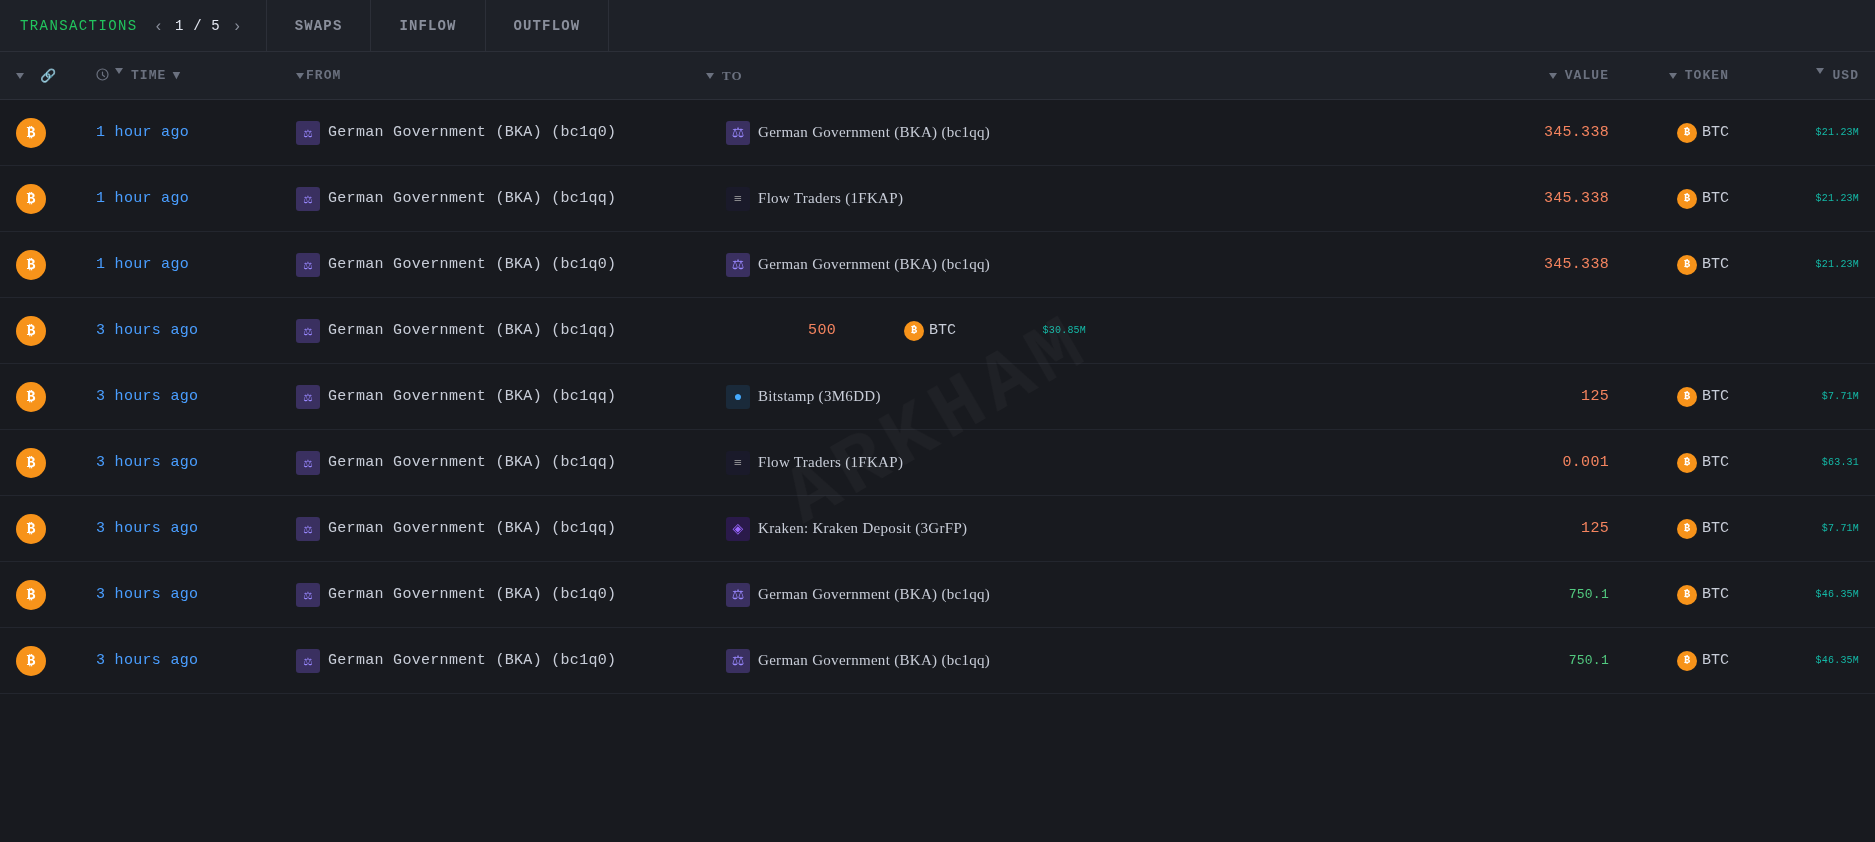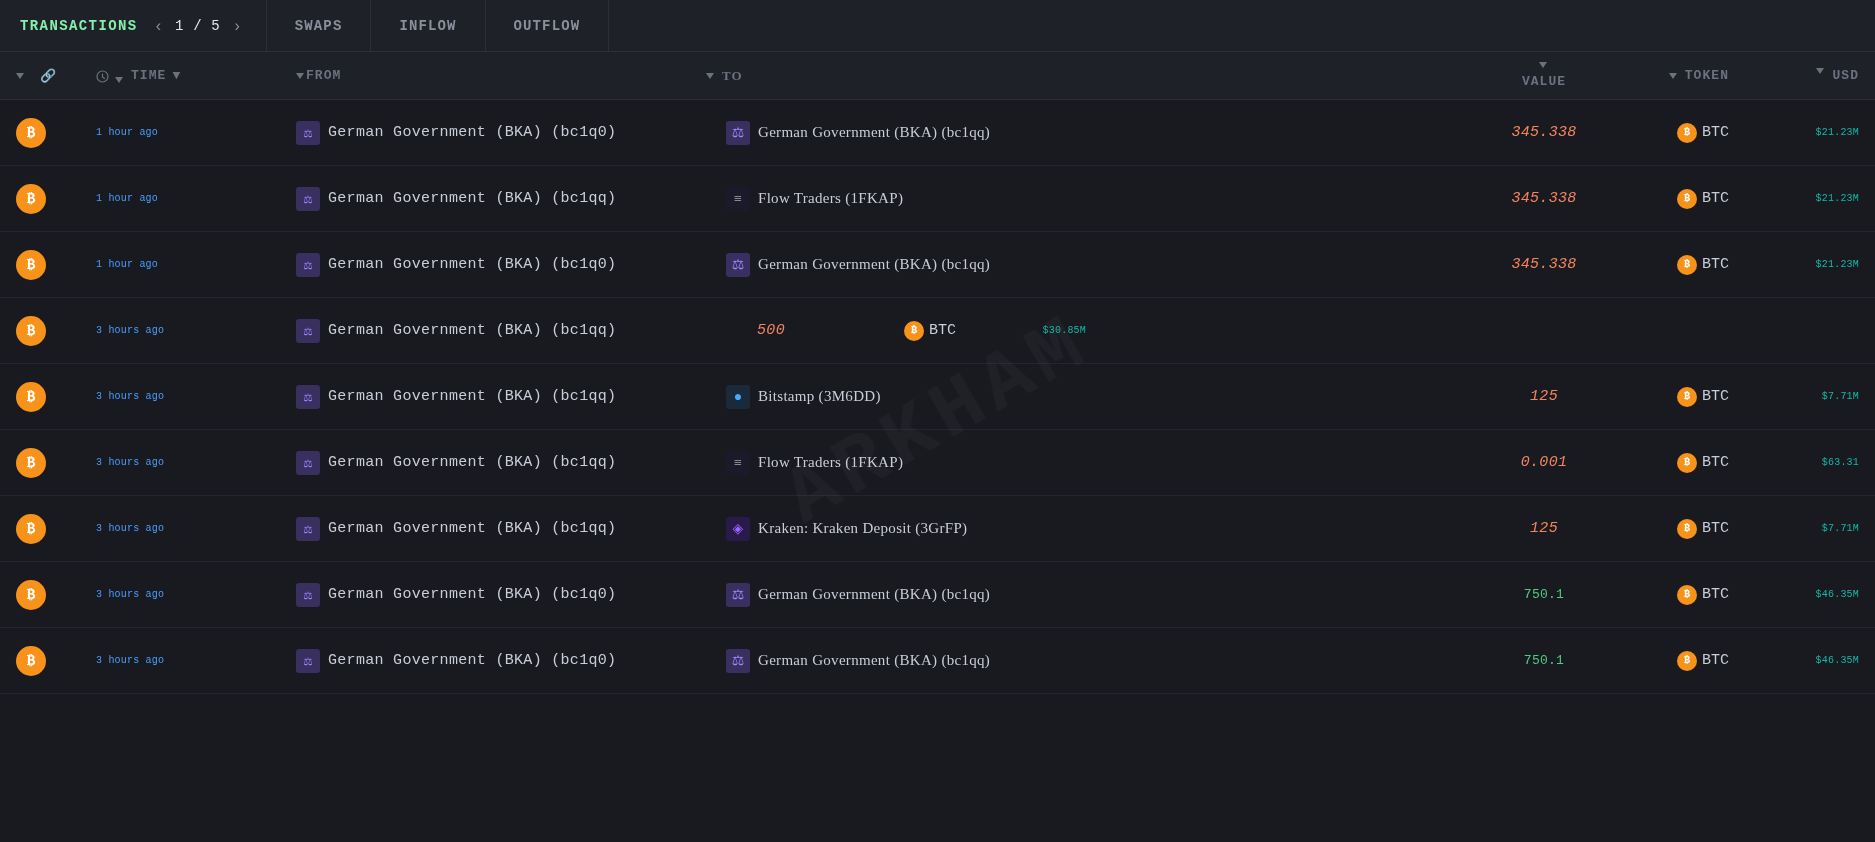"TRANSACTIONS" .transactions-tab .label { color: #86efac -> #22c55e; font-weight: bold -> normal }
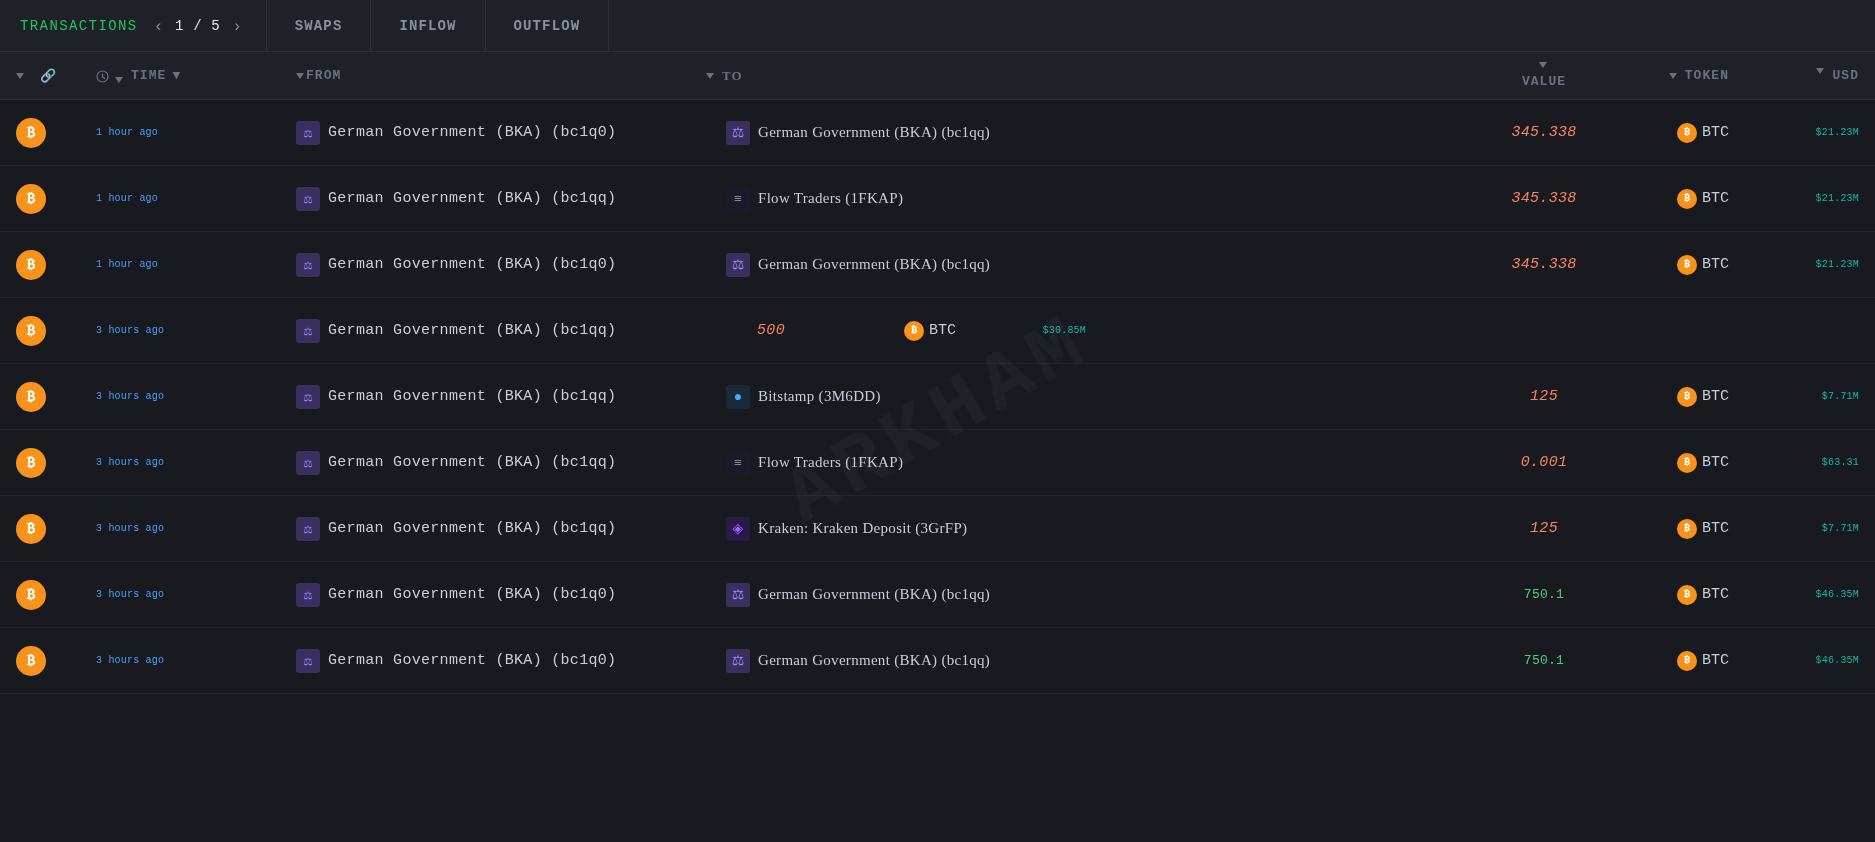"TIME" .col-time { align-items: flex-end -> flex-start }
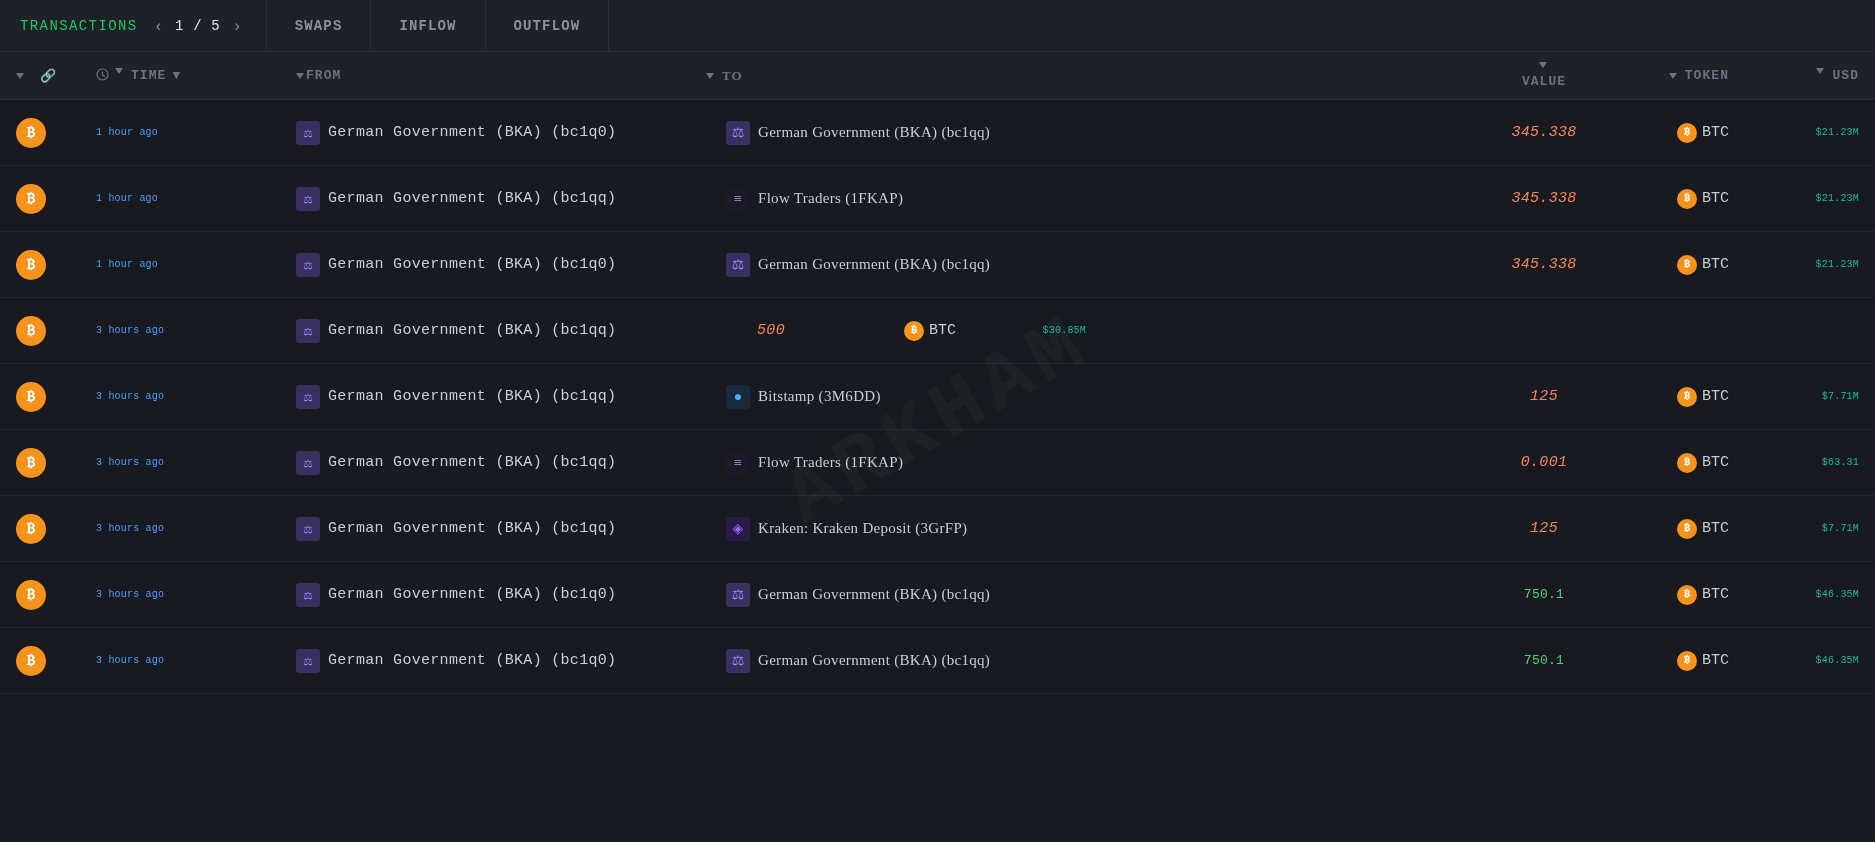"VALUE" .col-value { flex-direction: column -> none }
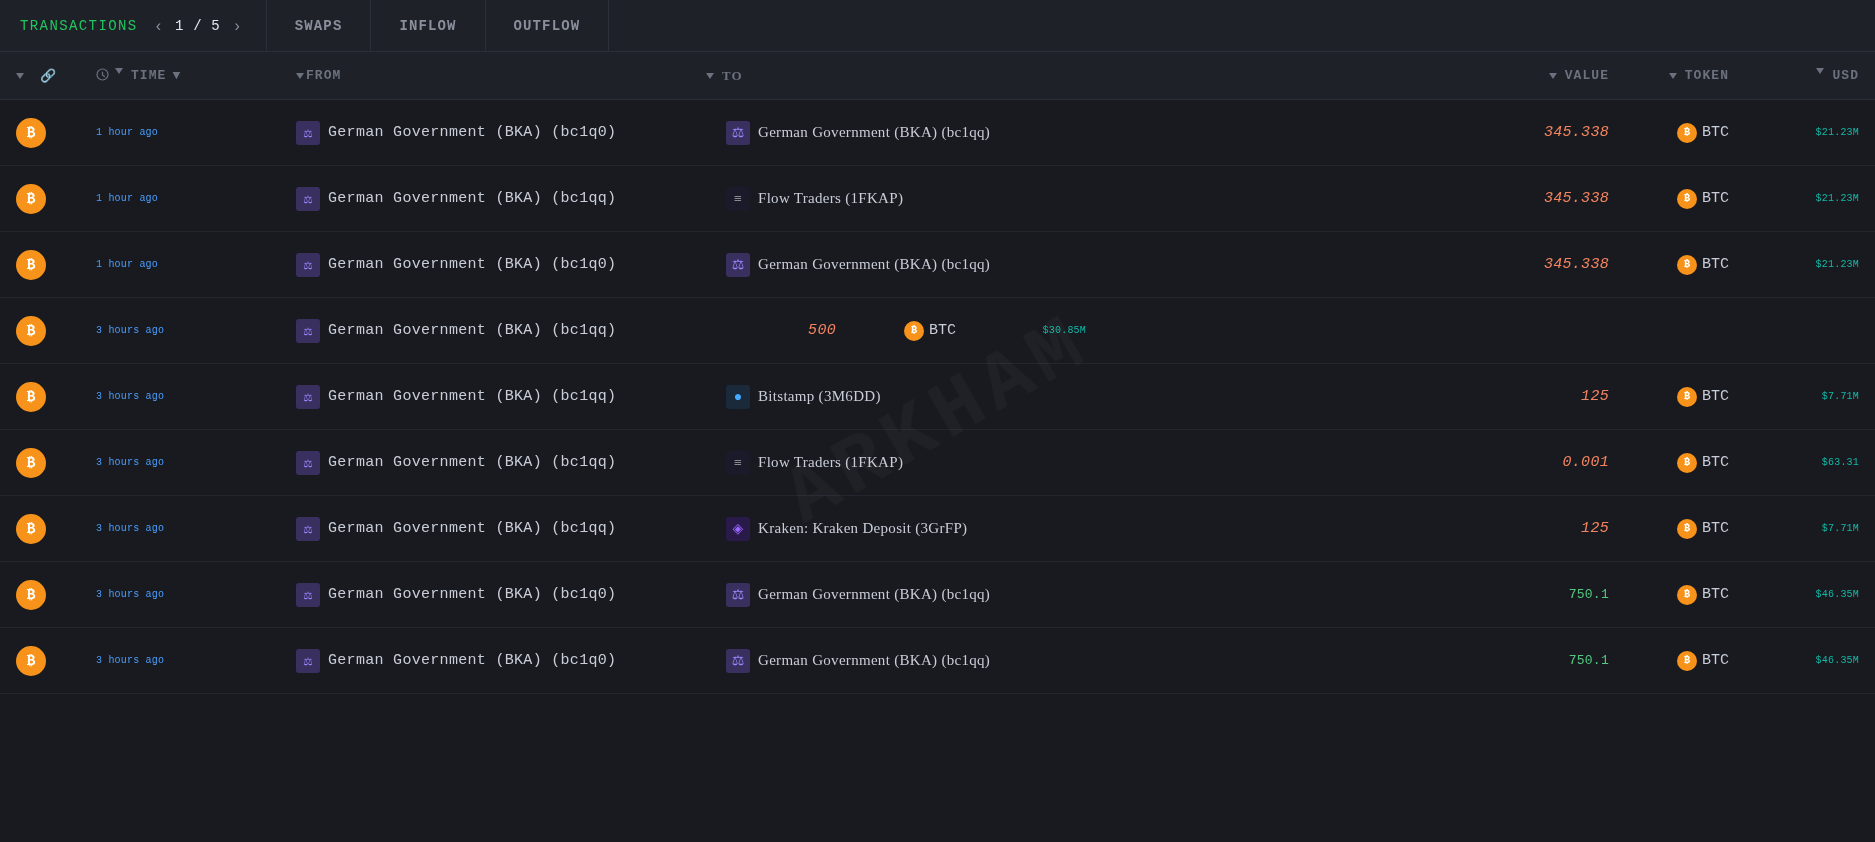"1 hour ago" .time-link { font-size: 10px -> 15px }
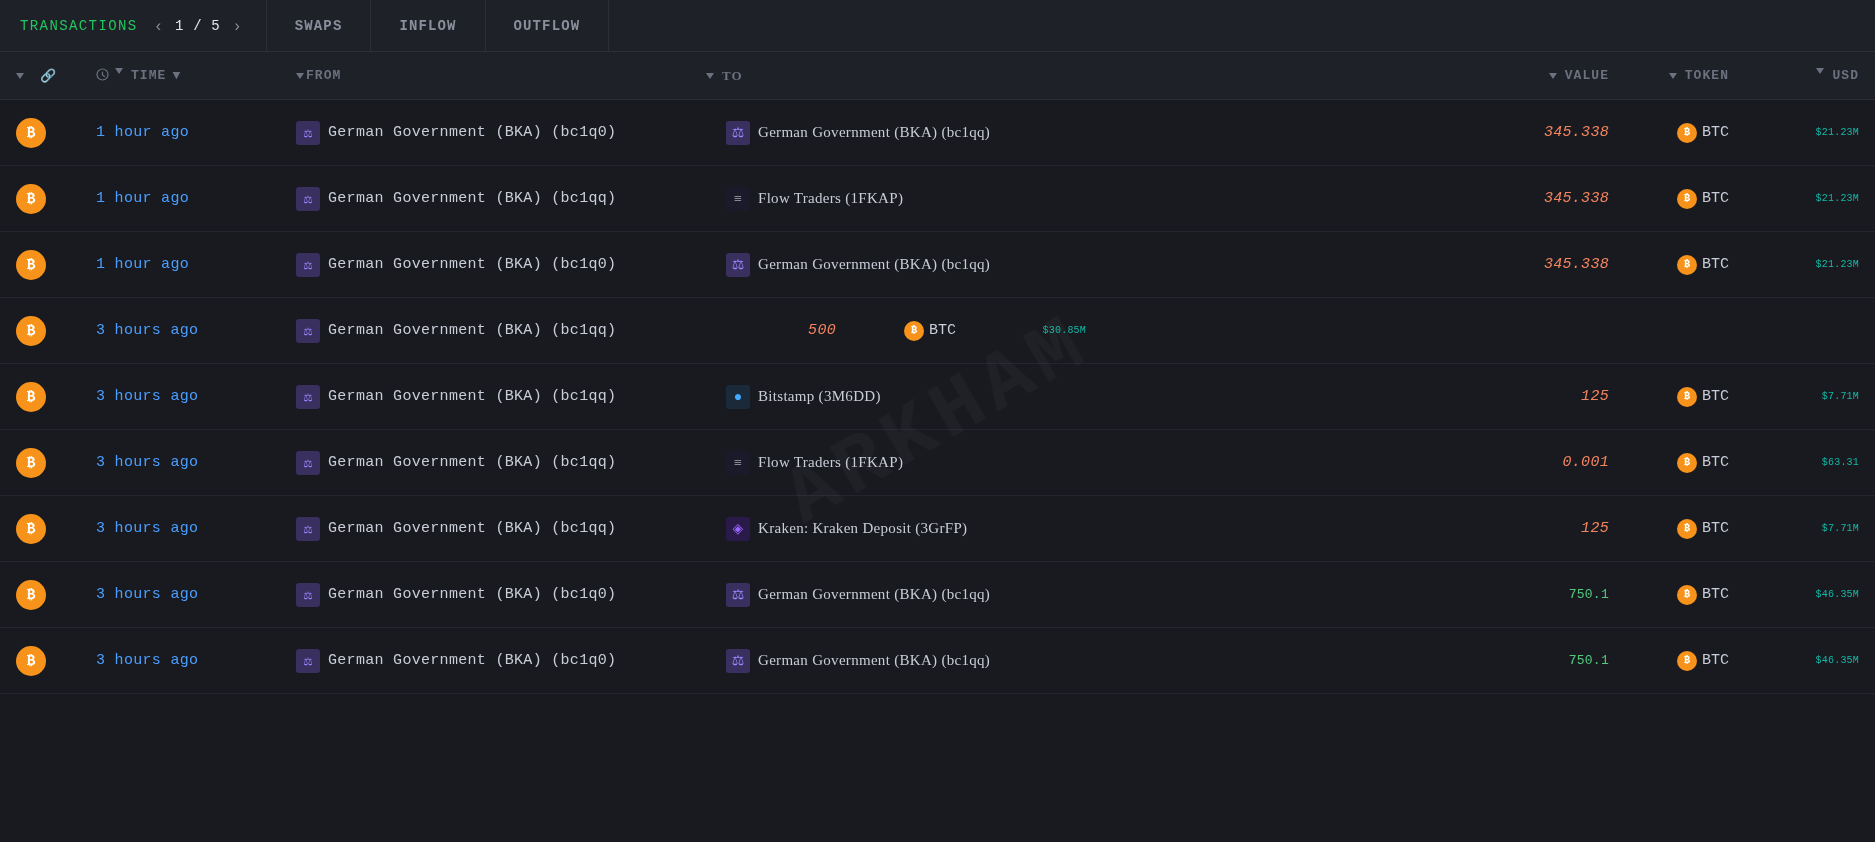"345.338" .value-orange { font-style: italic -> none }
